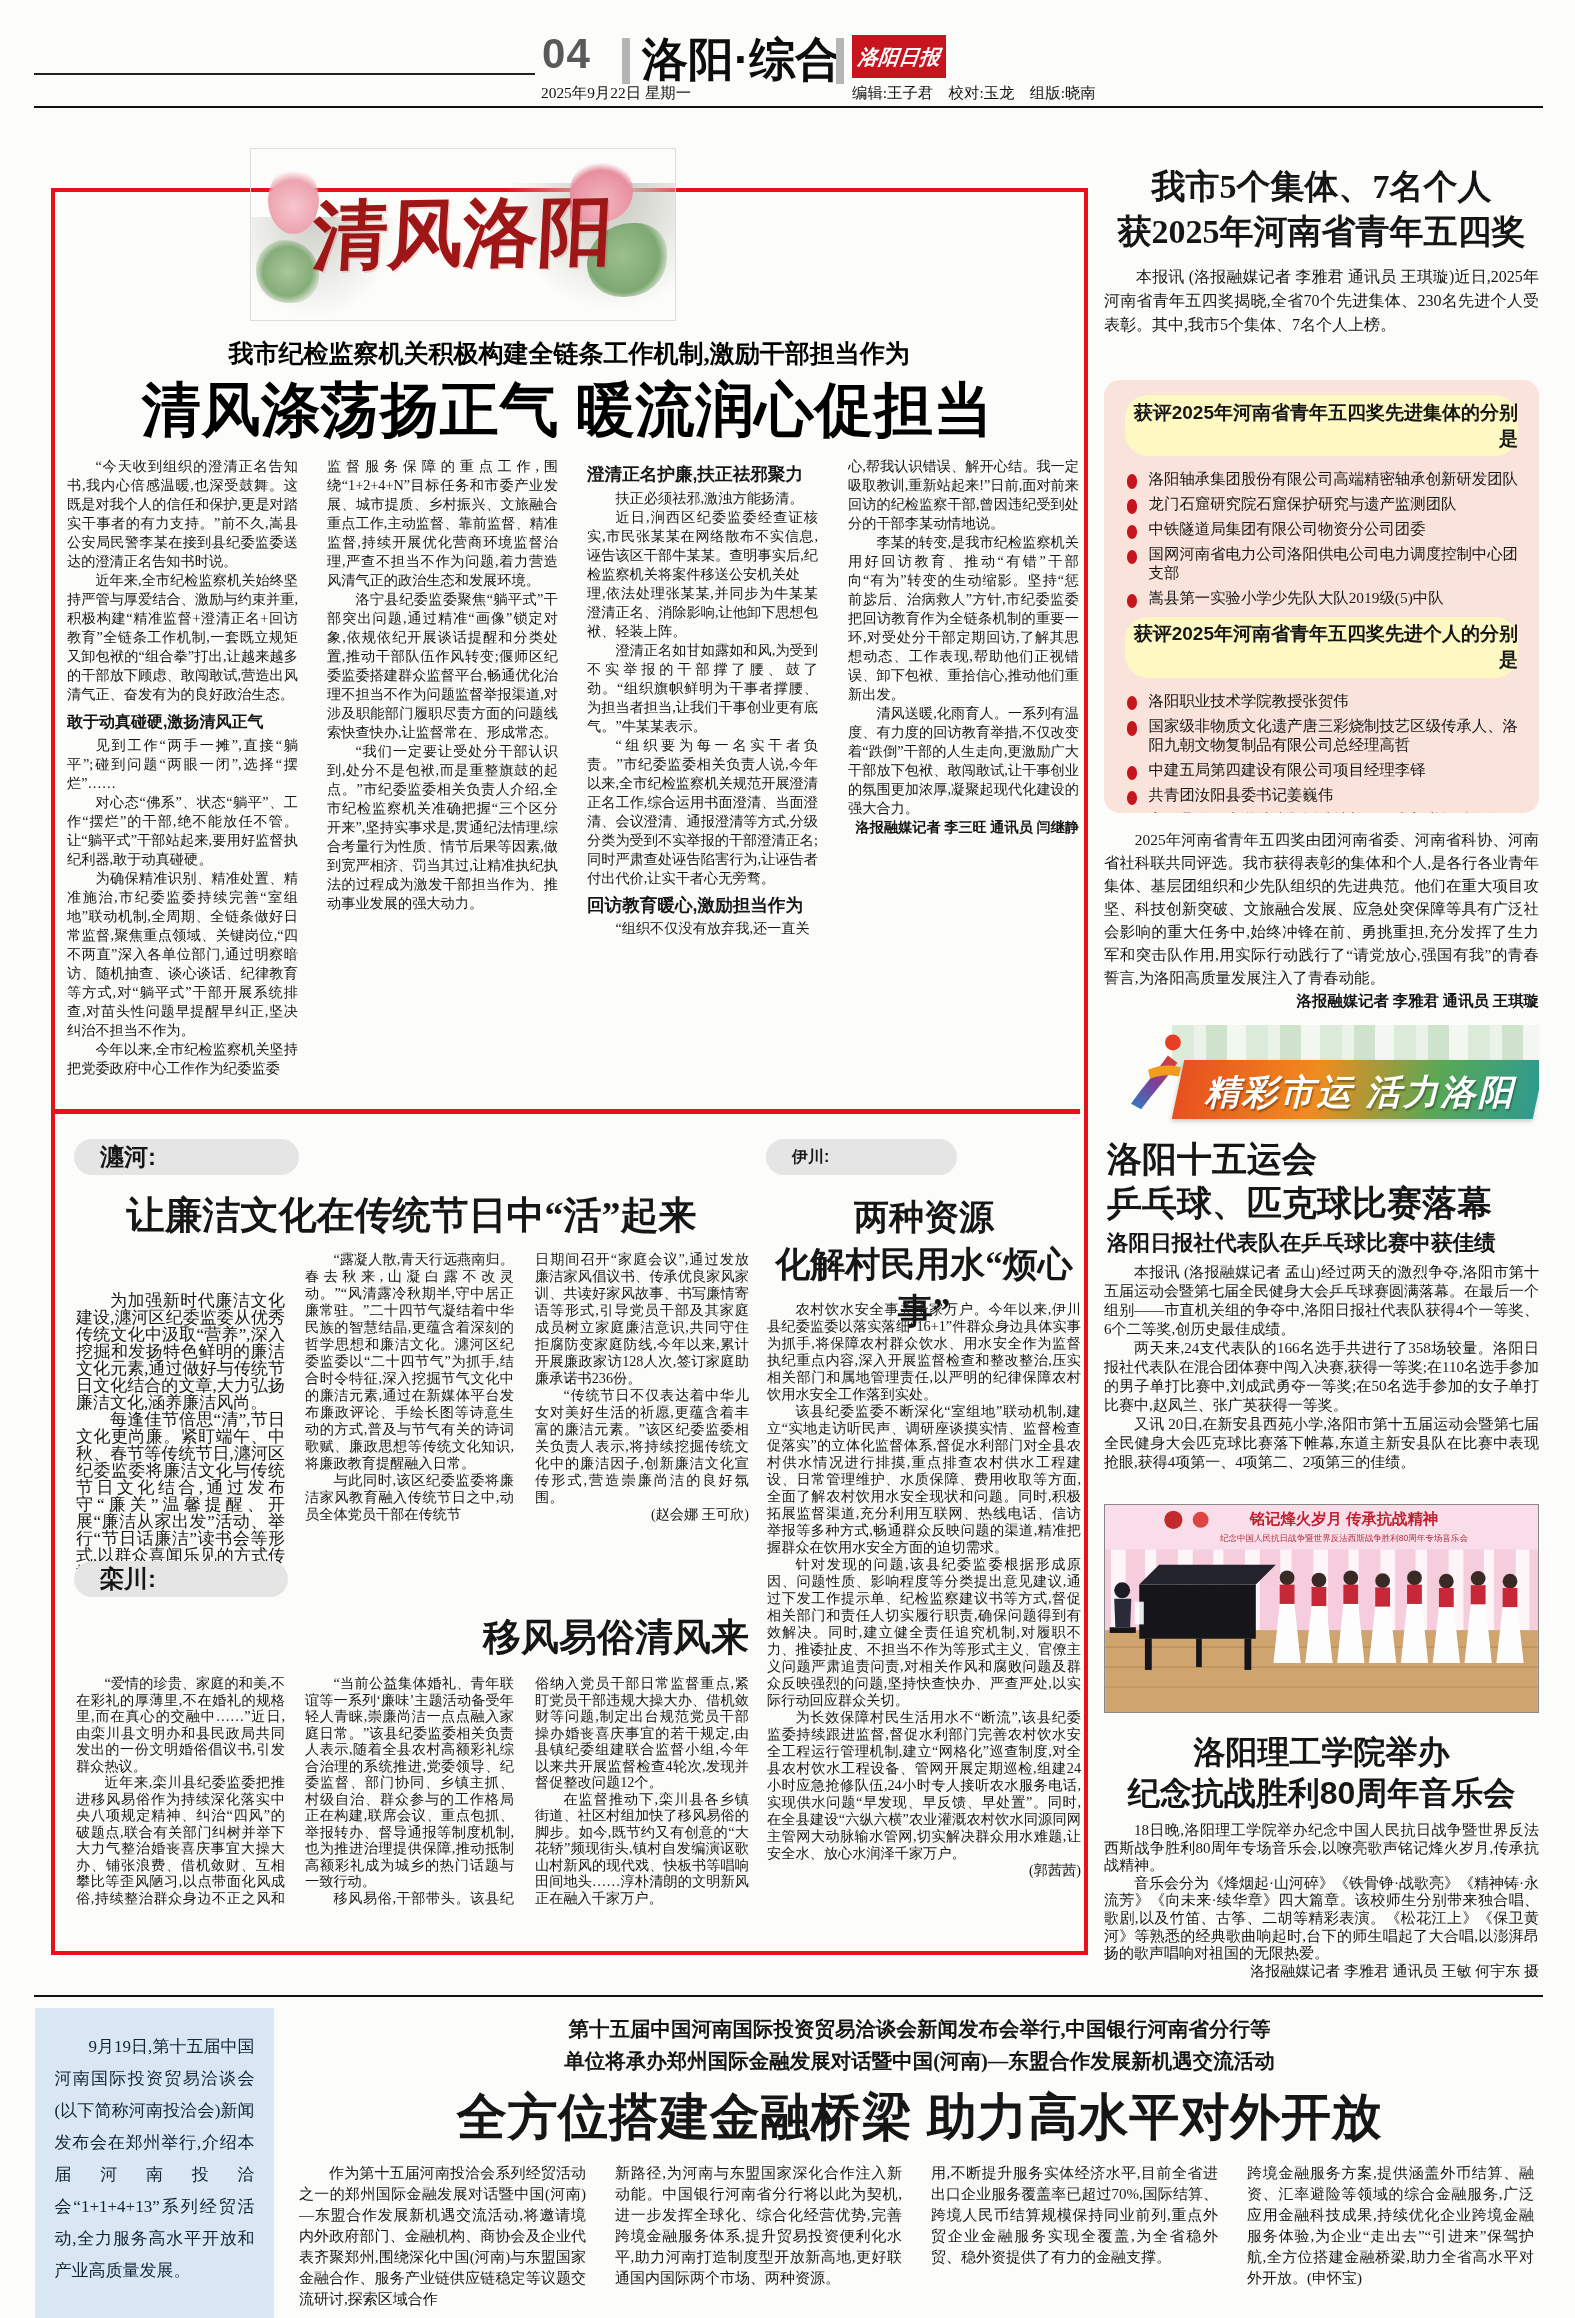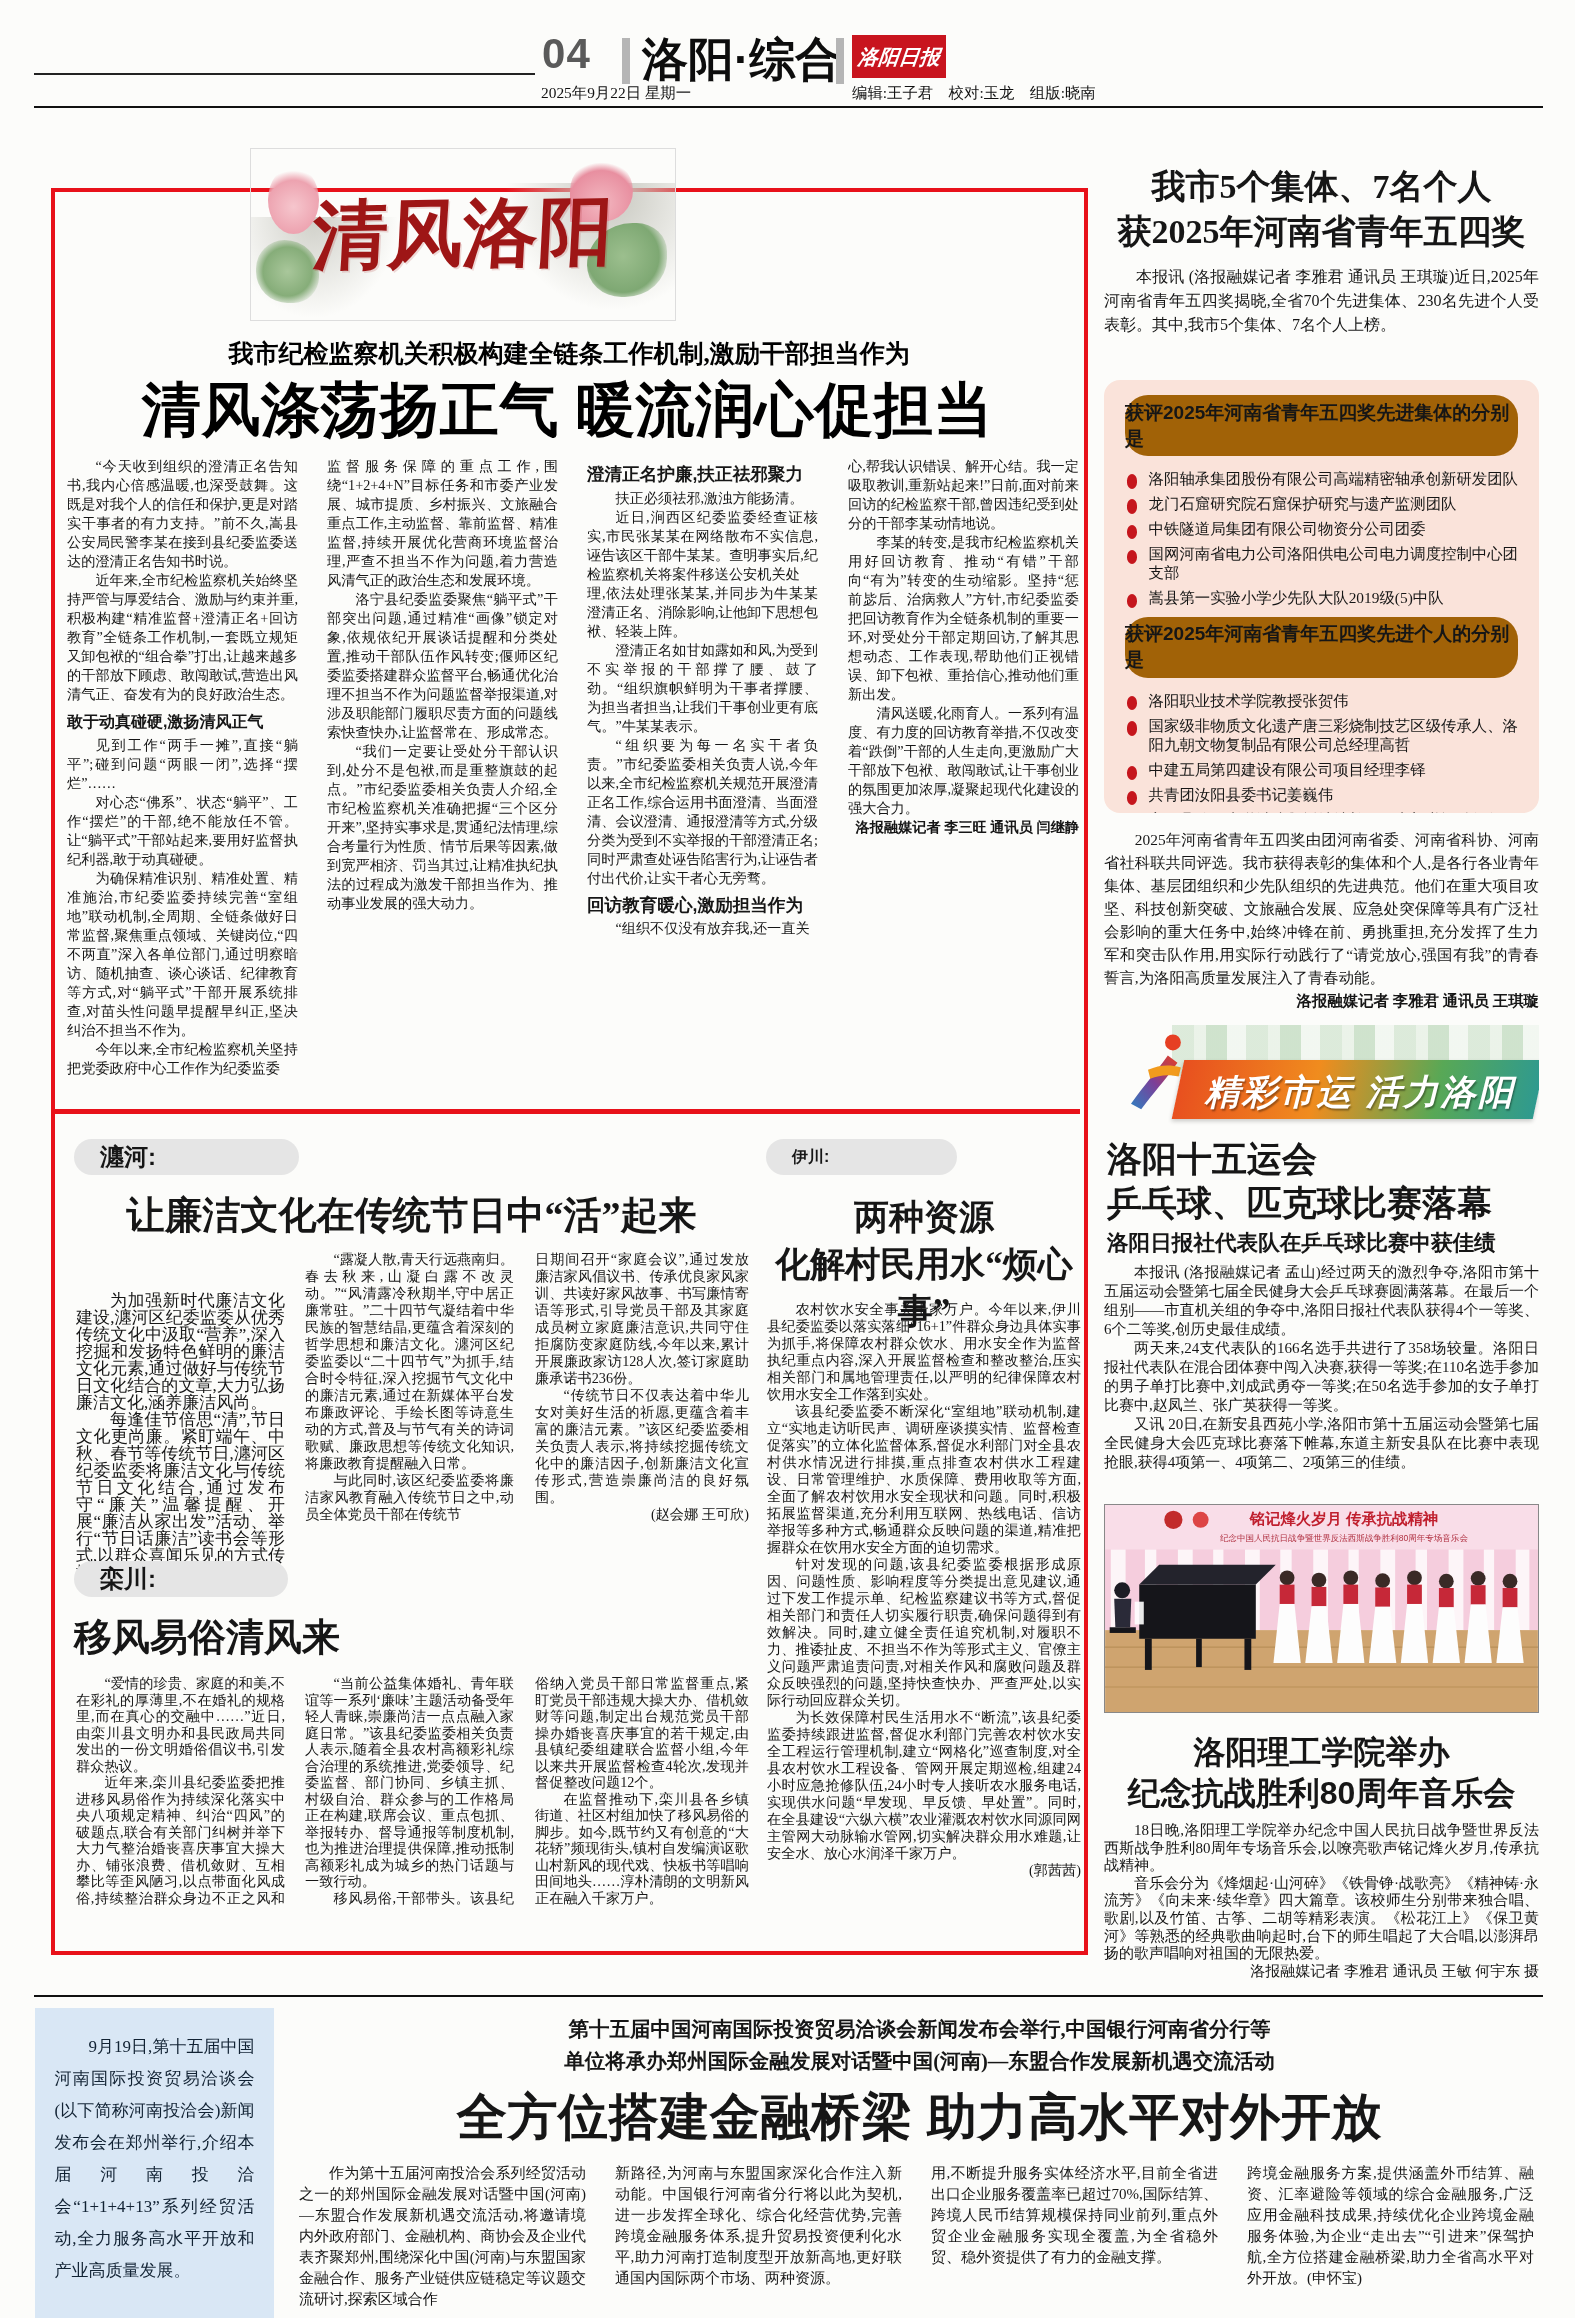"获评2025年河南省青年五四奖先进集体的分别是" .wpill { background: #a16207 -> #fef9c3; text-align: left -> right }
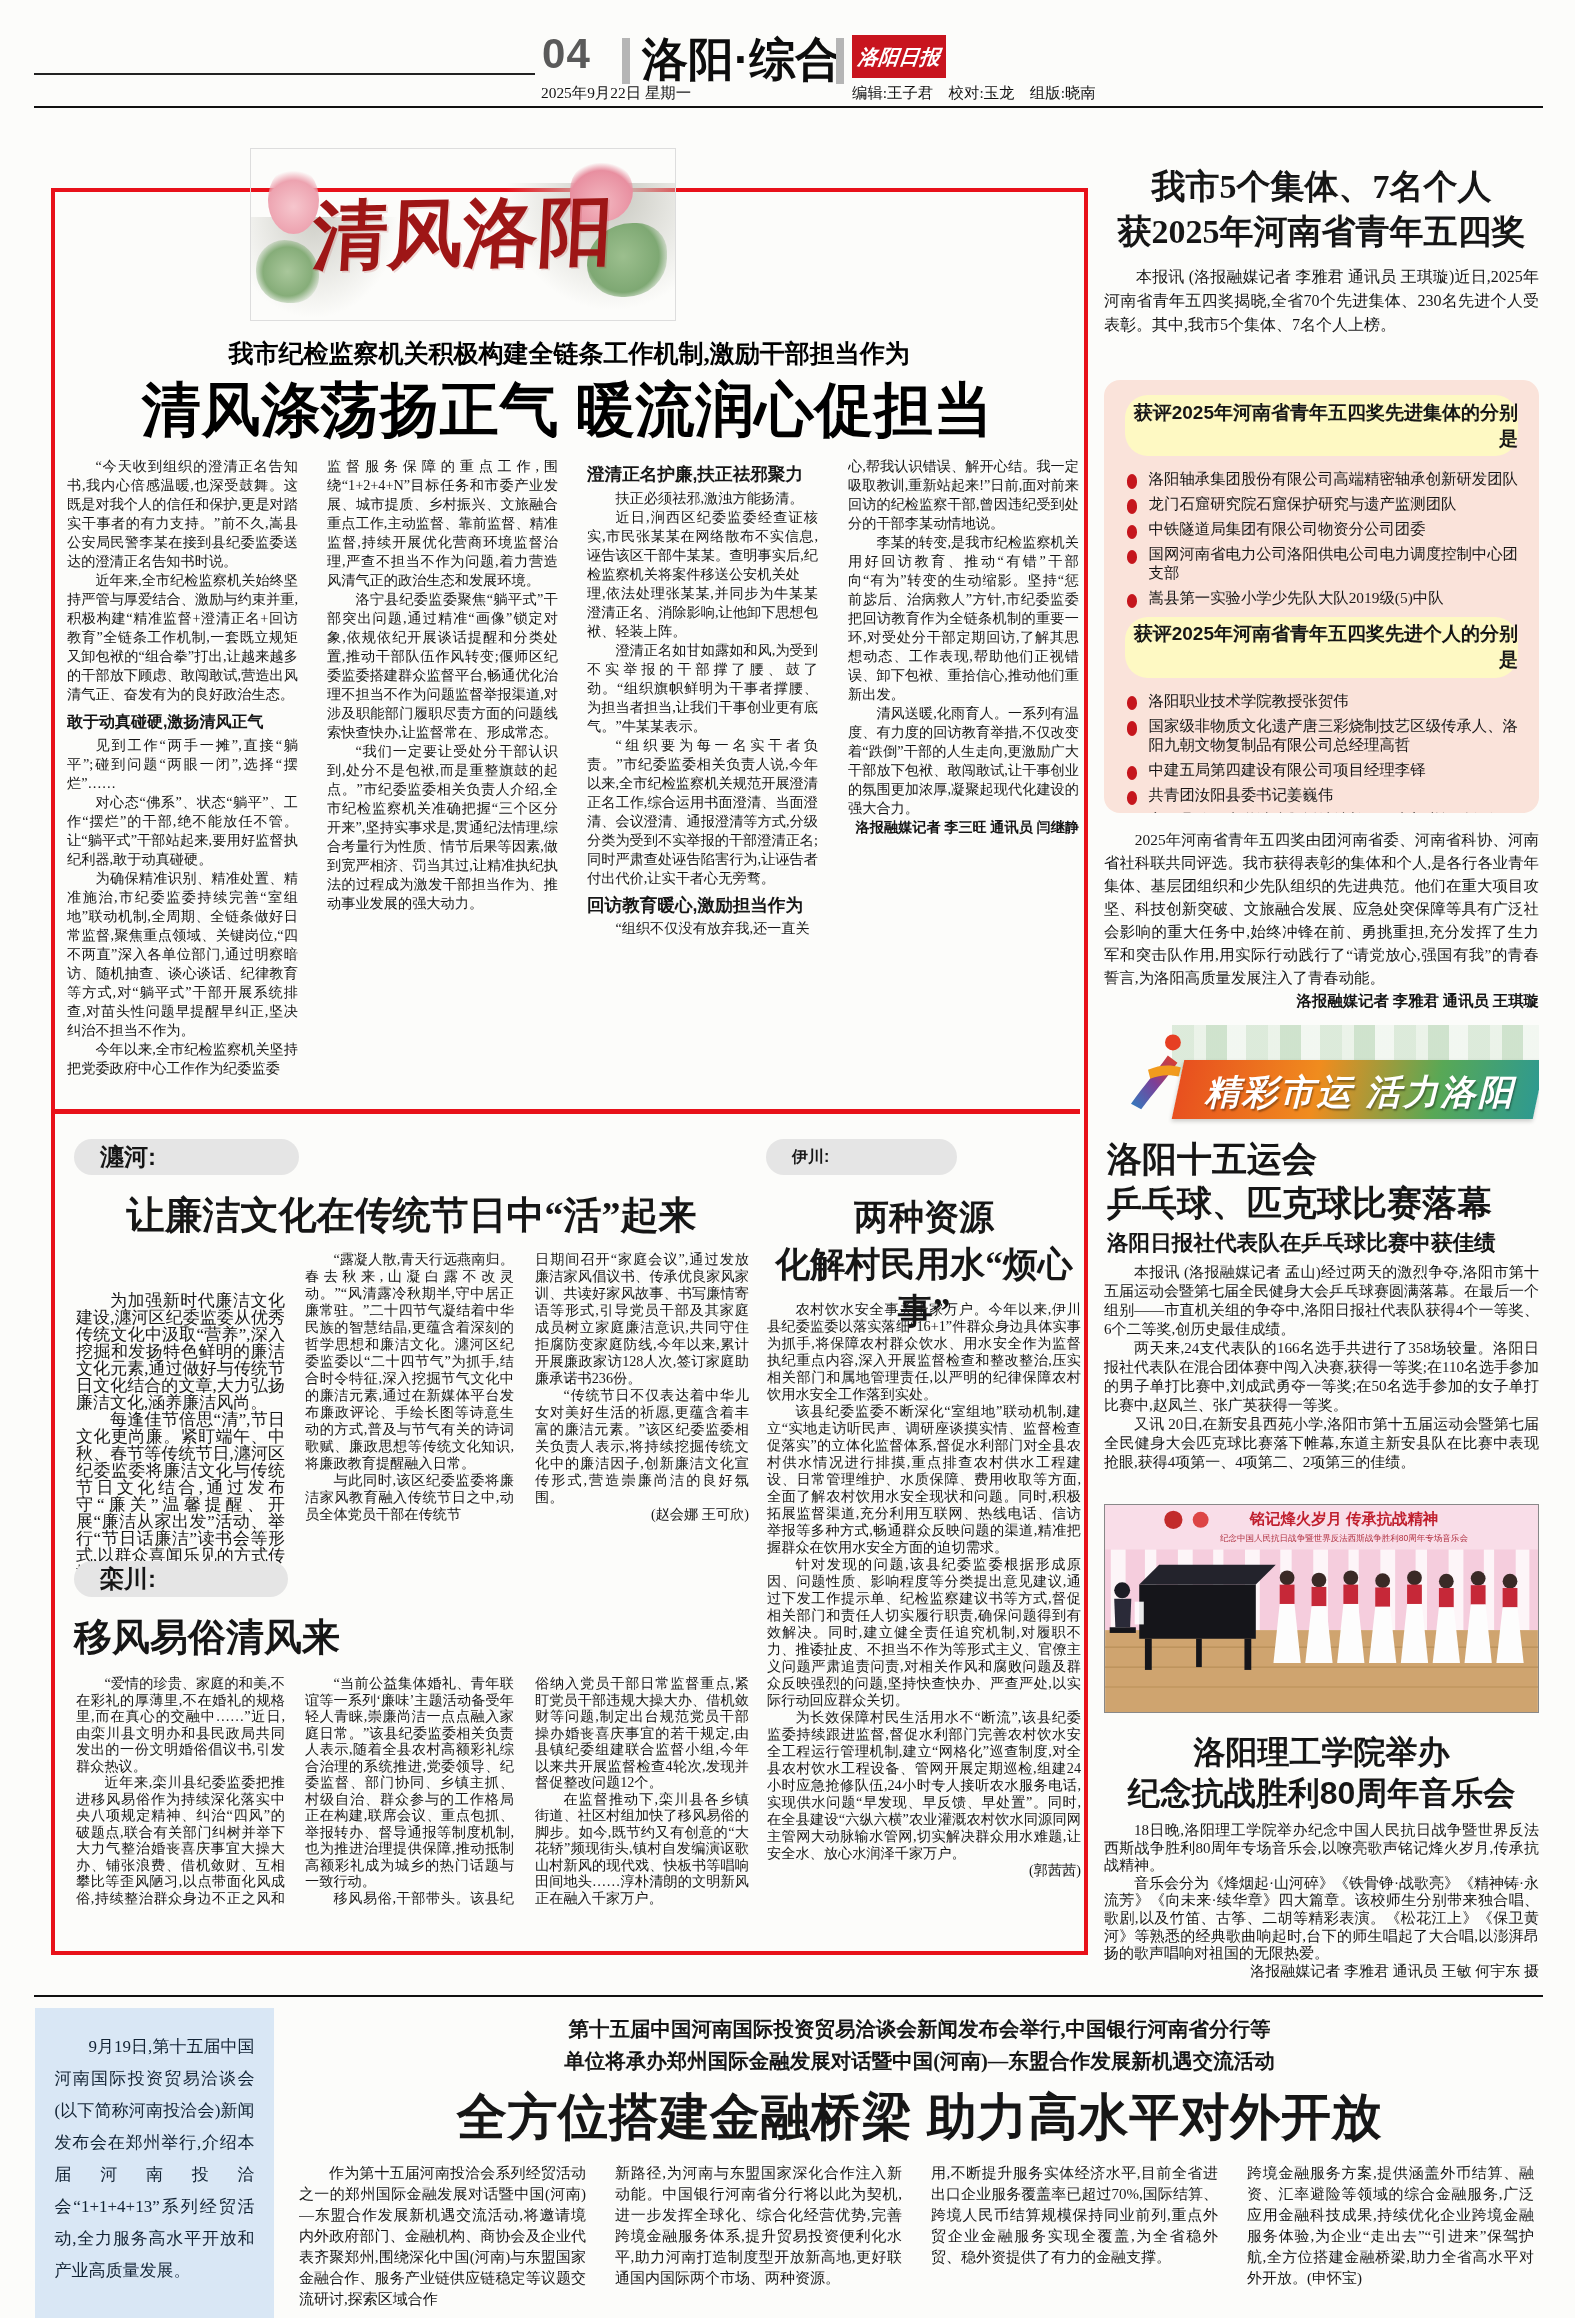"移风易俗清风来" div.abs { text-align: left -> right }
